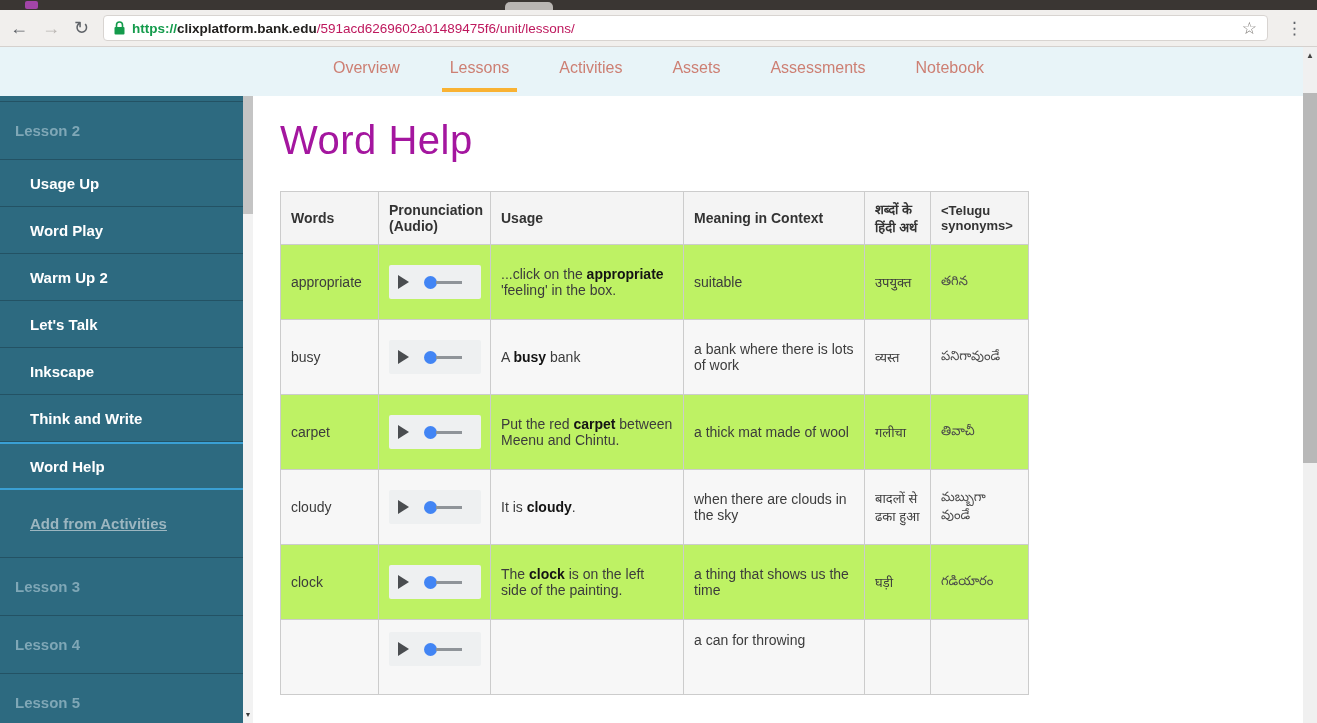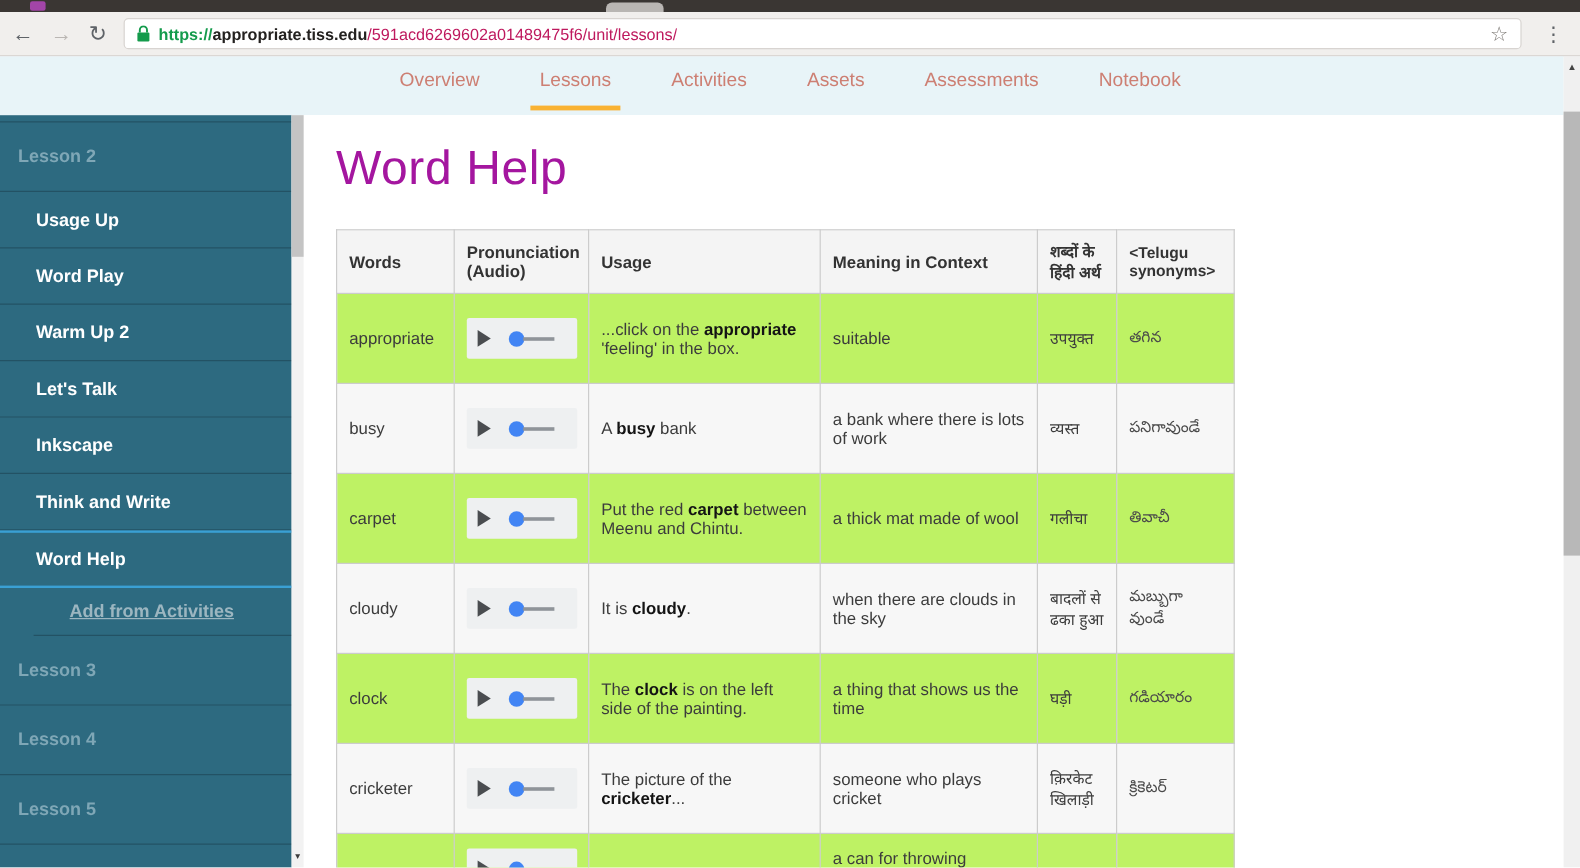"appropriate.tiss.edu" span.url-domain { text: appropriate.tiss.edu -> clixplatform.bank.edu }
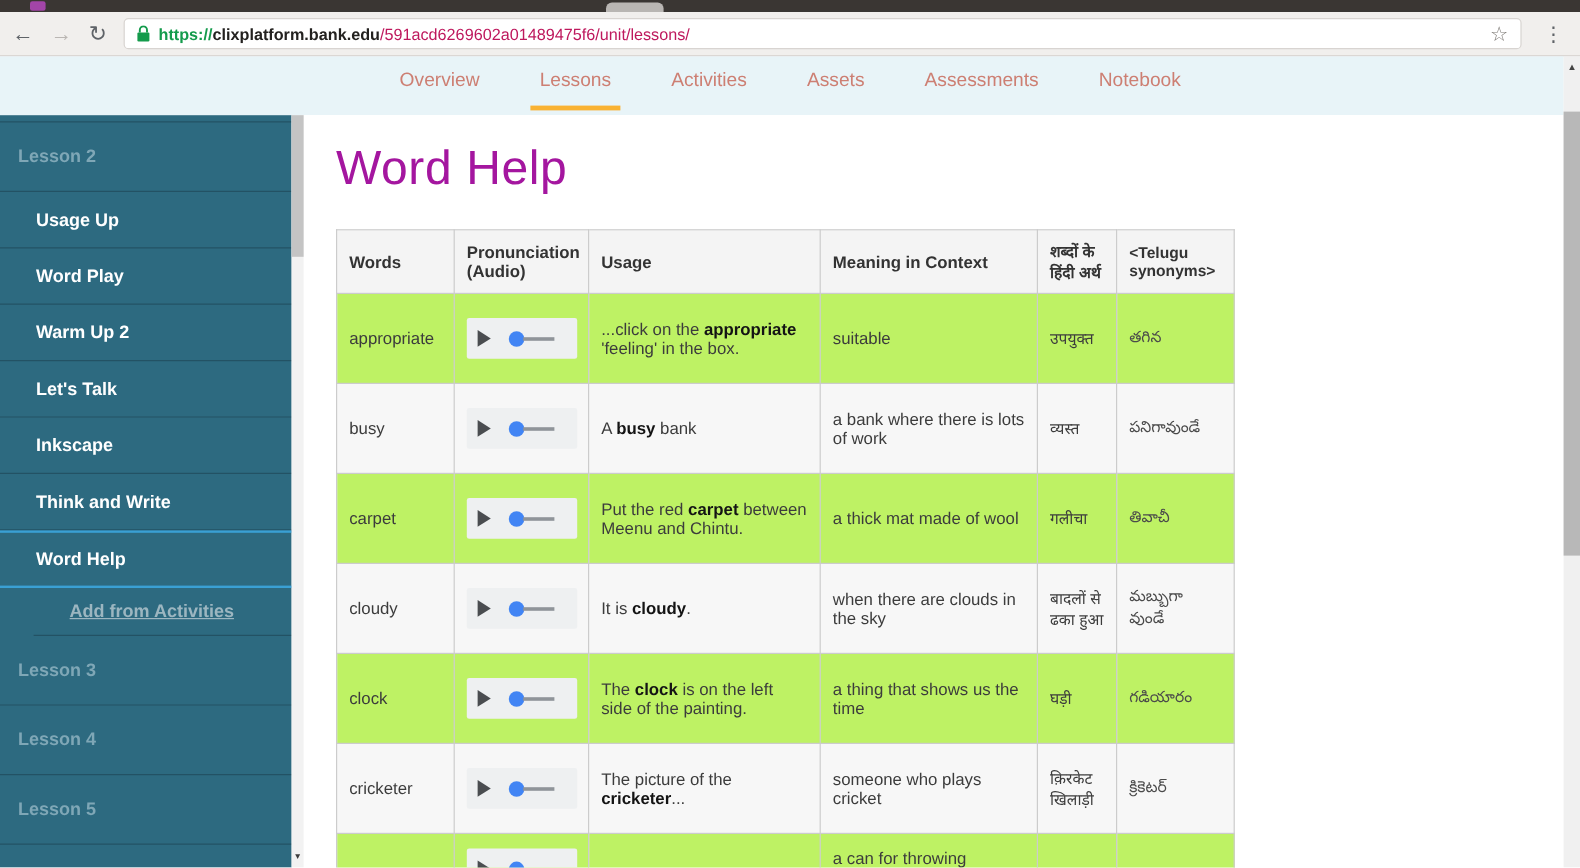"Add from Activities" .side-item.link { height: 40px -> 68px; margin-left: 28px -> none }
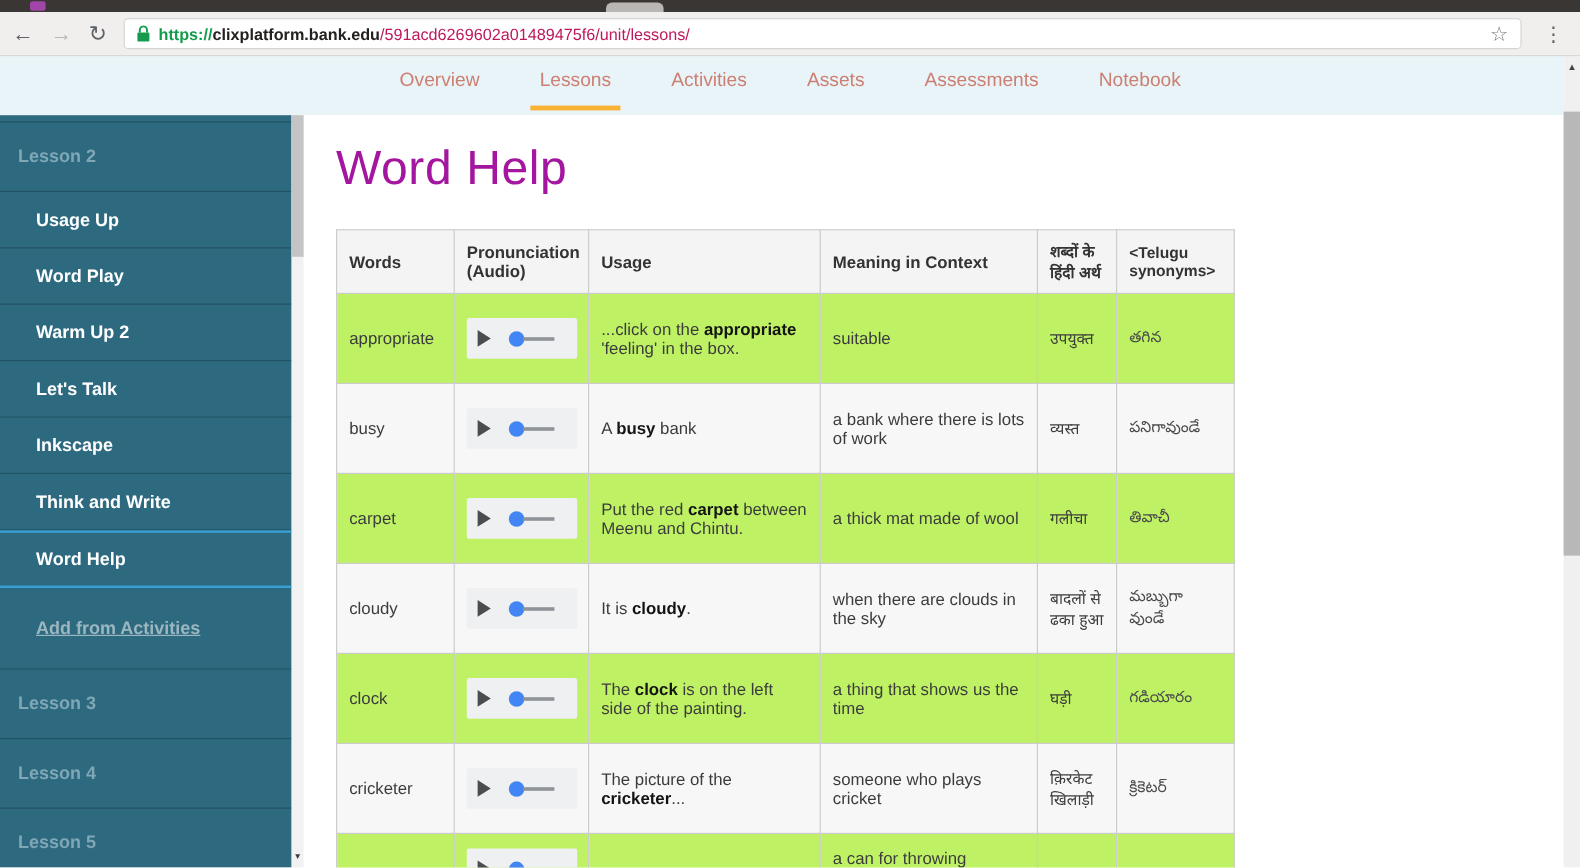"cricketer" tr { html: <tr> <td>cricketer</td> <td> <div> <span></span> <span></span> <span></span> </div> </td> <td><span>The picture of the </span><b>cricketer</b><span>...</span></td> <td>someone who plays cricket</td> <td>क़िरकेट खिलाड़ी</td> <td>క్రికెటర్</td> </tr> -> none }
